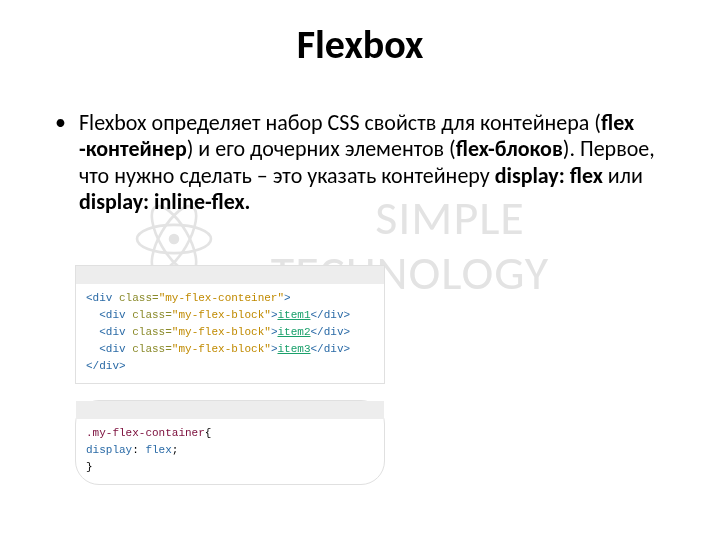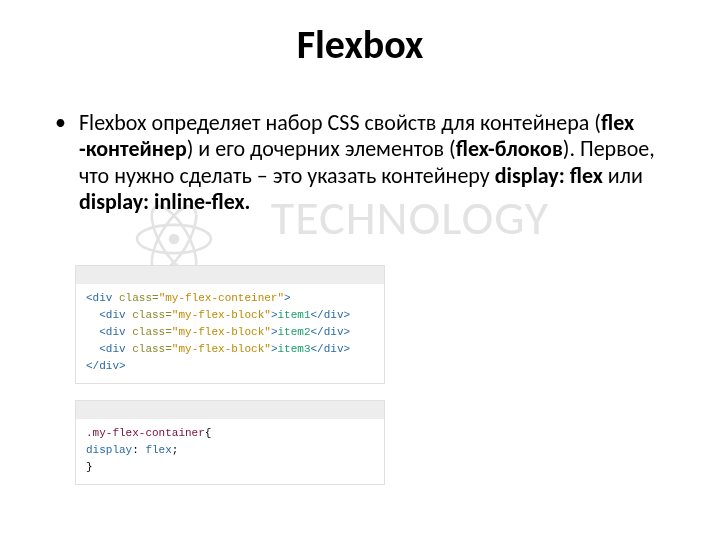"SIMPLE" div.wm-line { html: none -> <div>SIMPLE</div> }
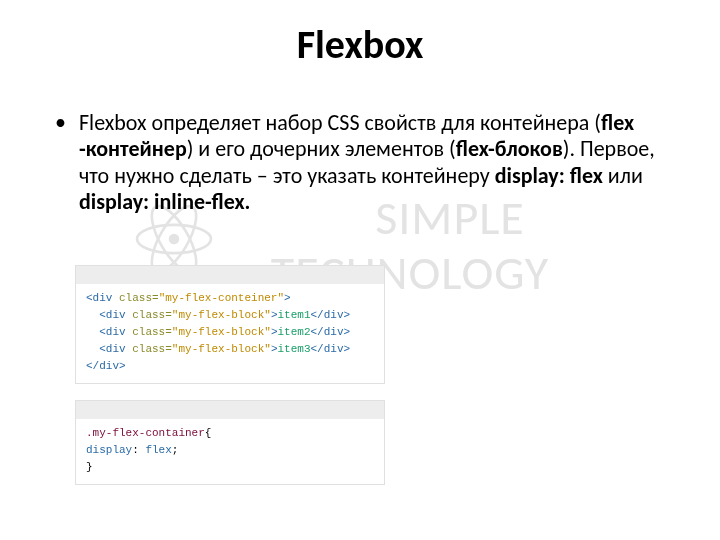"item1" .txtc { text-decoration: none -> underline }
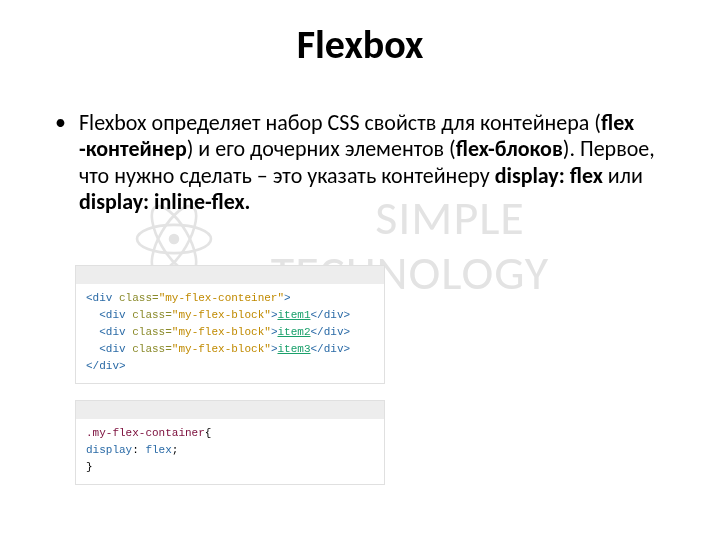".my-flex-container{" #block2 { border-radius: none -> 24px }
